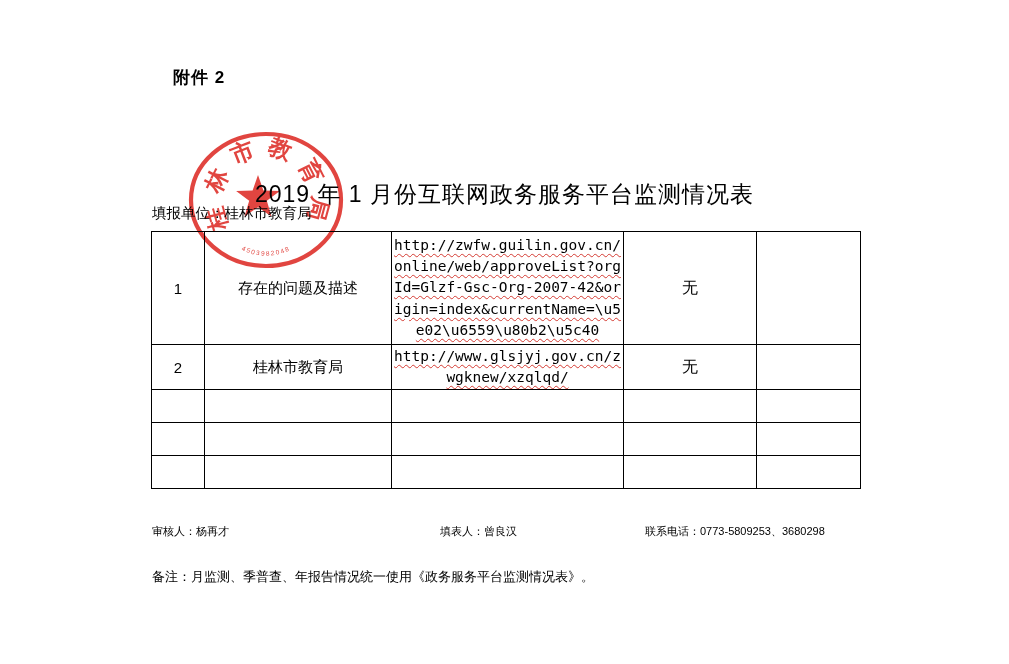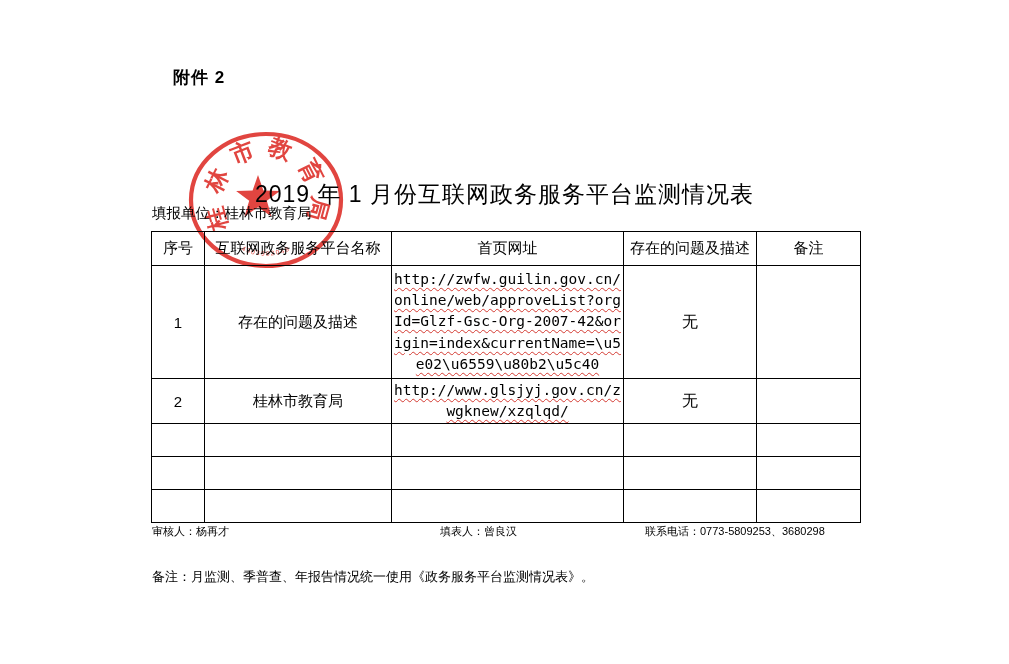"序号" tr { html: <tr> <th>序号</th> <th>互联网政务服务平台名称</th> <th>首页网址</th> <th>存在的问题及描述</th> <th>备注</th> </tr> -> none }
